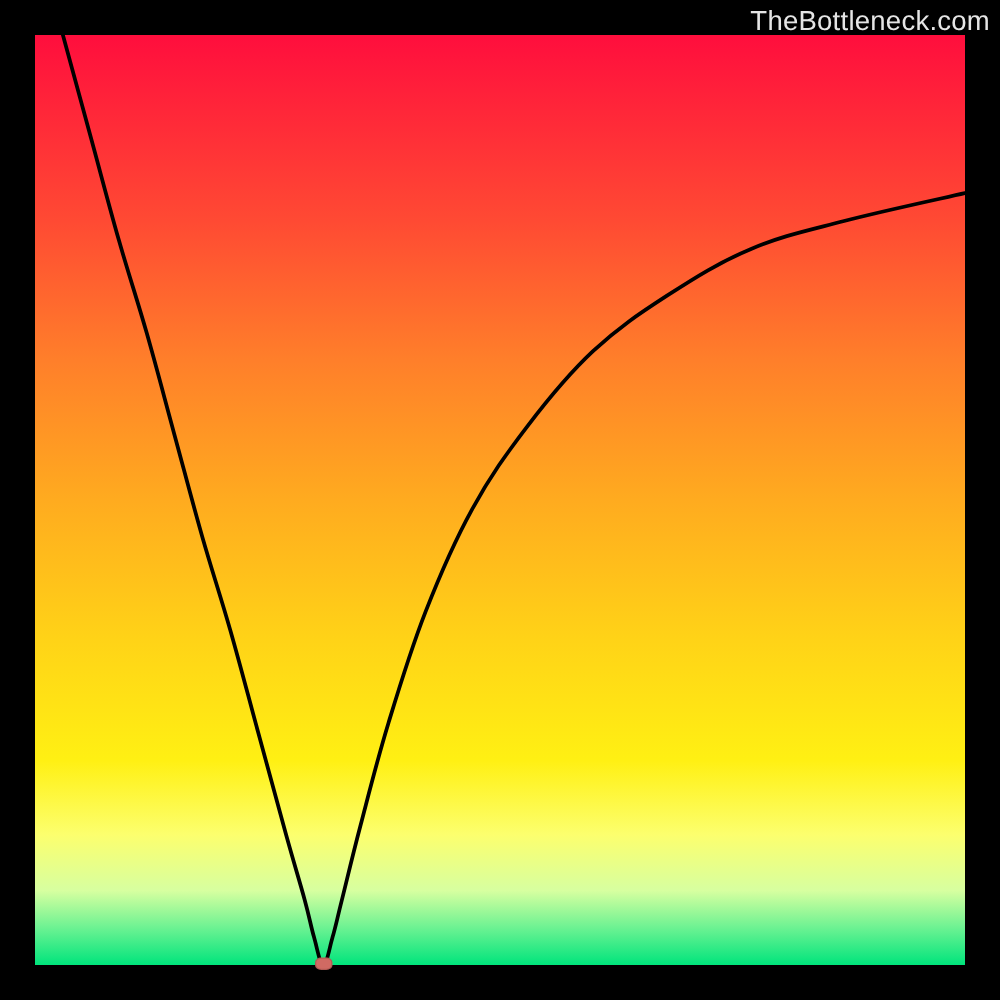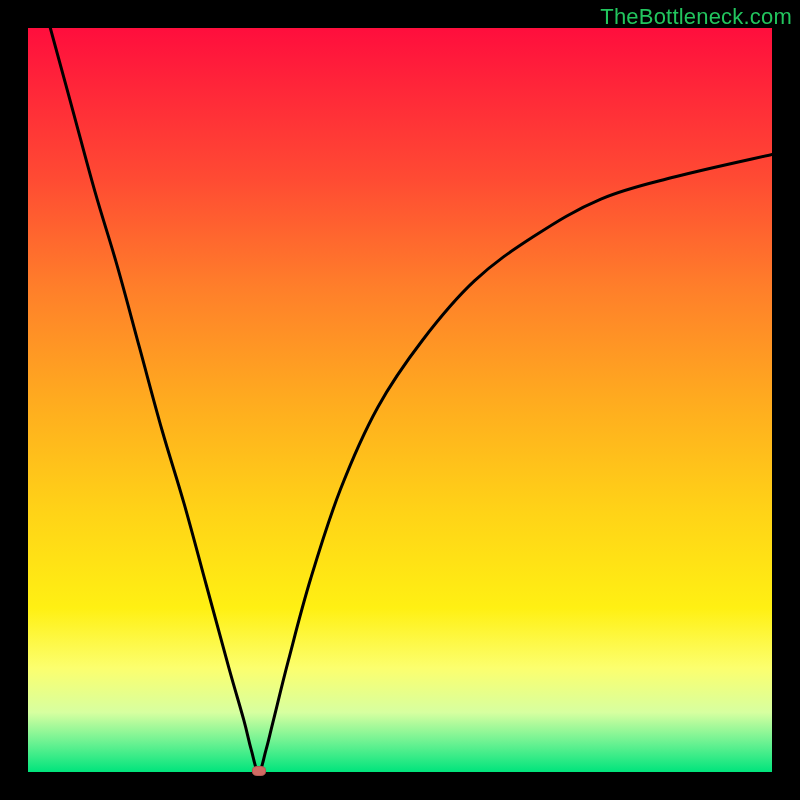"TheBottleneck.com" .watermark { color: #22c55e -> #e5e5e5 }
